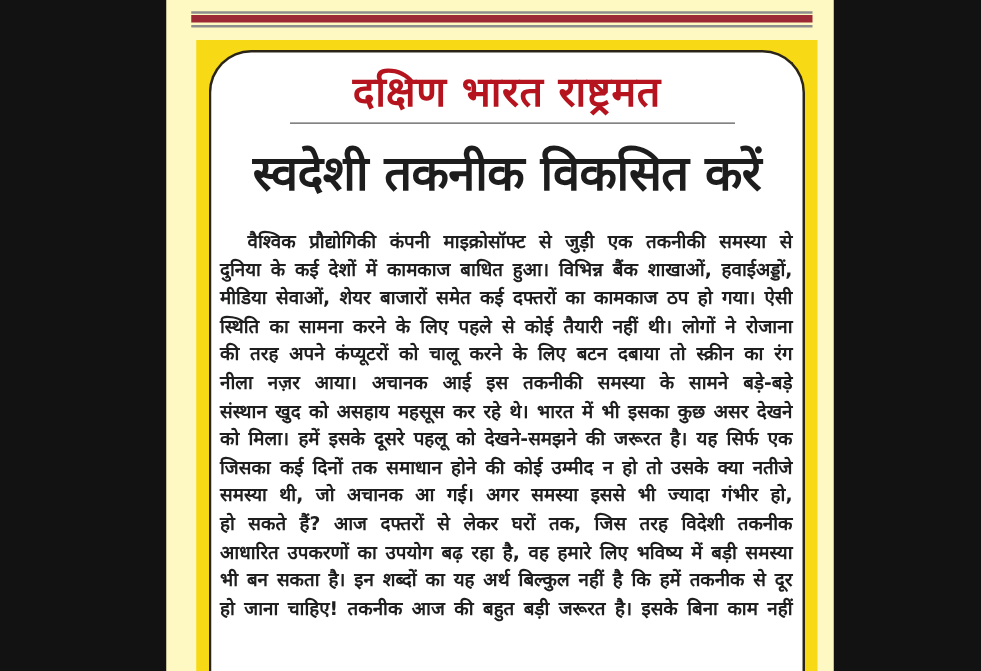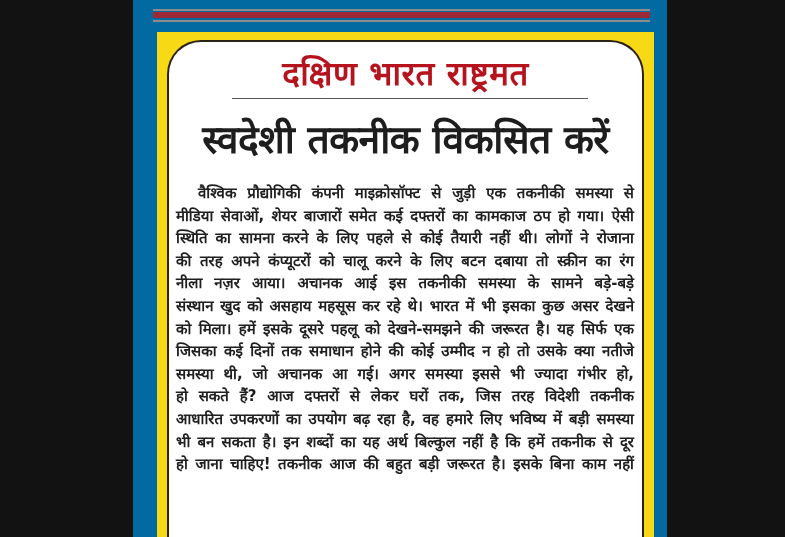"दक्षिण भारत राष्ट्रमत" .page { background: #0369a1 -> #fef9c3 }
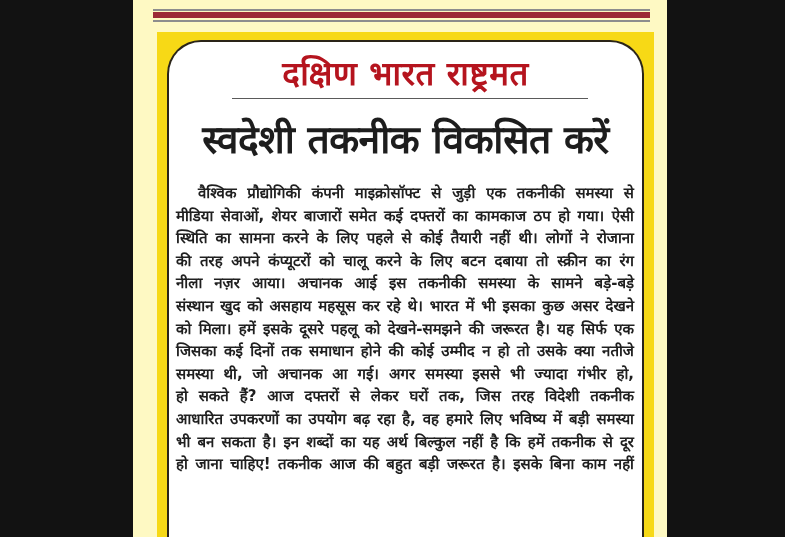"दुनिया के कई देशों में" span.line { html: none -> <span>दुनिया के कई देशों में कामकाज बाधित हुआ। विभिन्न बैंक शाखाओं, हवाईअड्डों,</span> }
